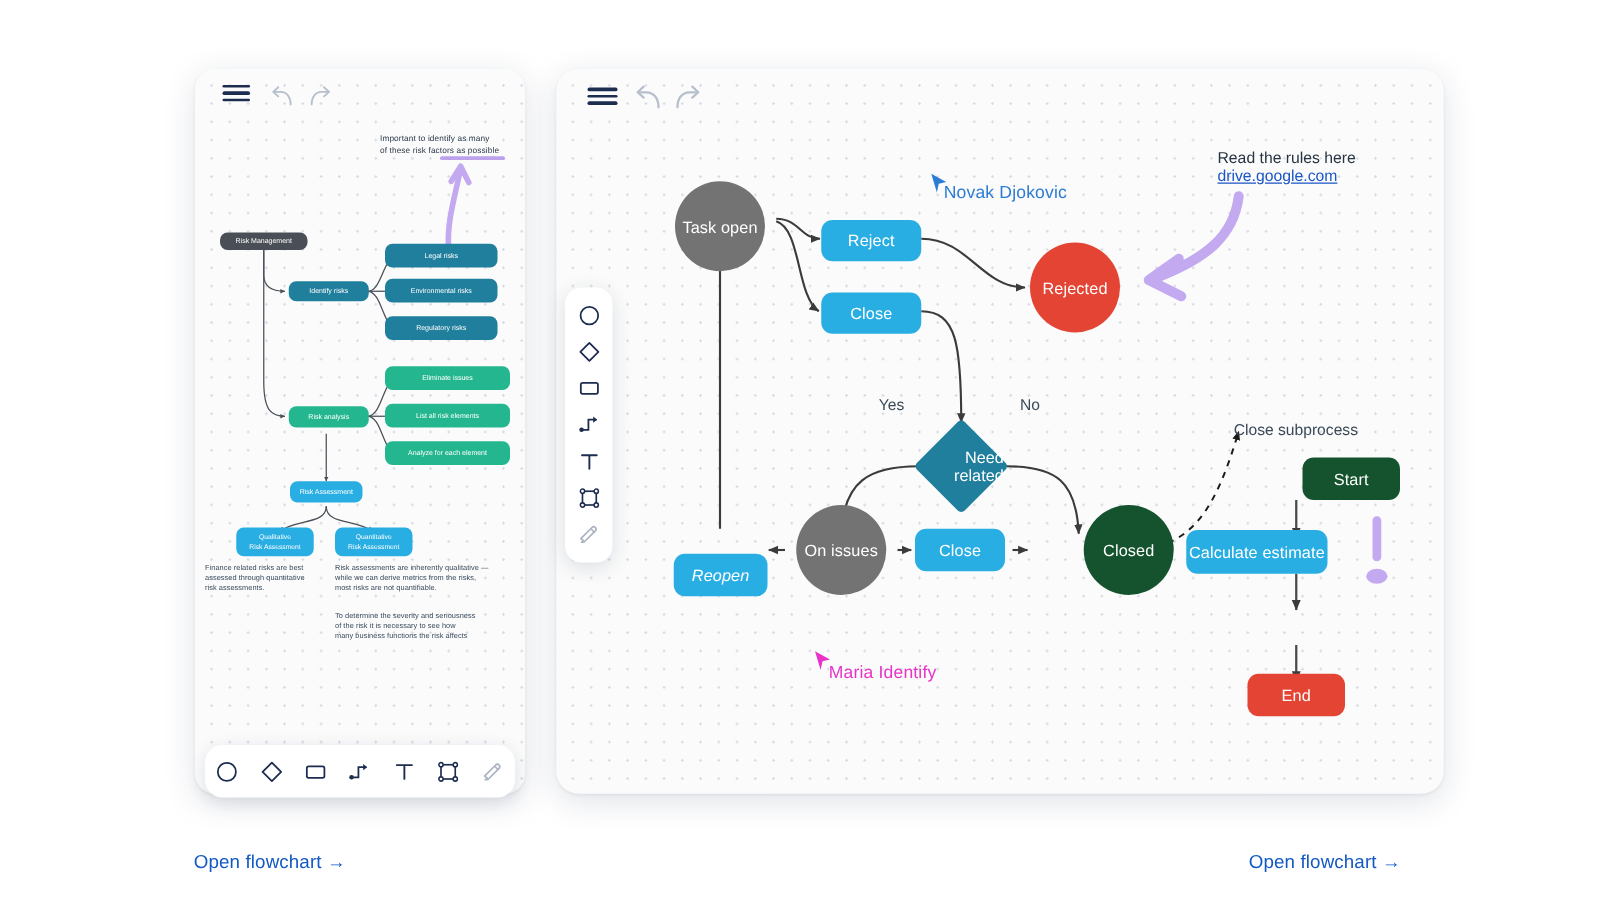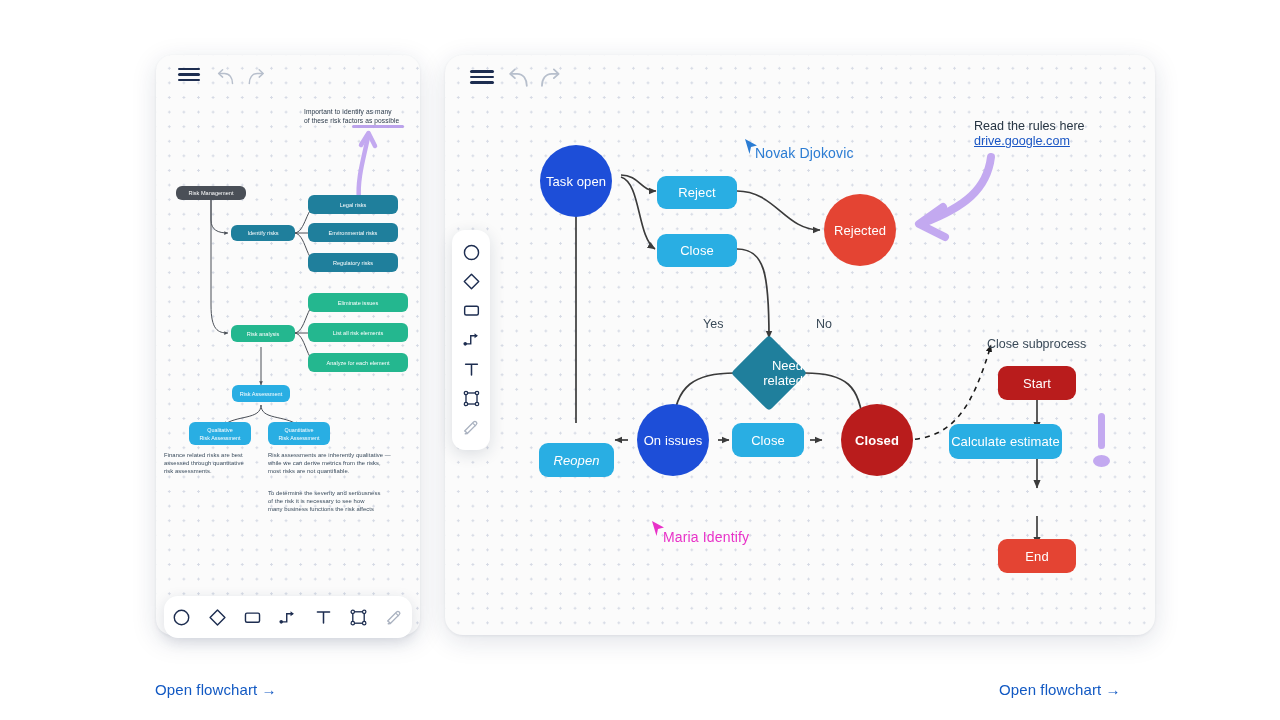"Task open" .c-orange { background: #1d4ed8 -> #737373 }
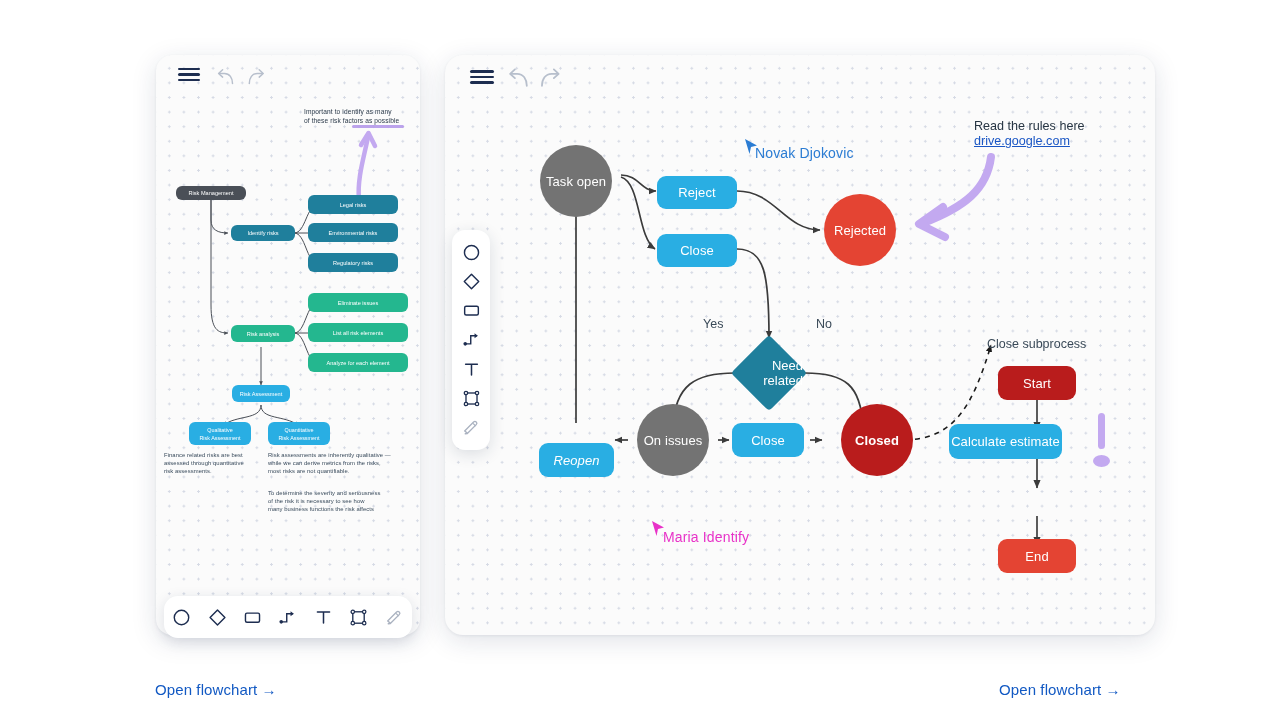"Start" .c-green { background: #b91c1c -> #14532d; margin-left: none -> 44px }
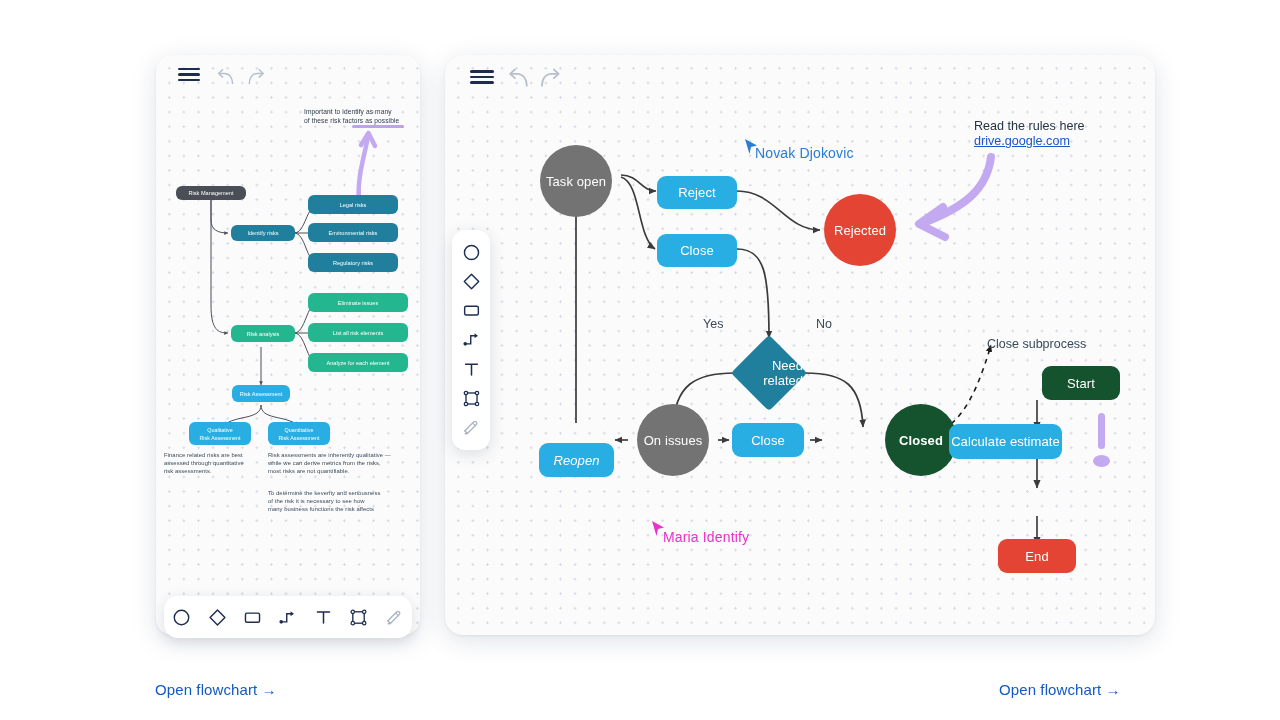"Closed" div.rnode { font-weight: bold -> none; left: 396px -> 378px }
